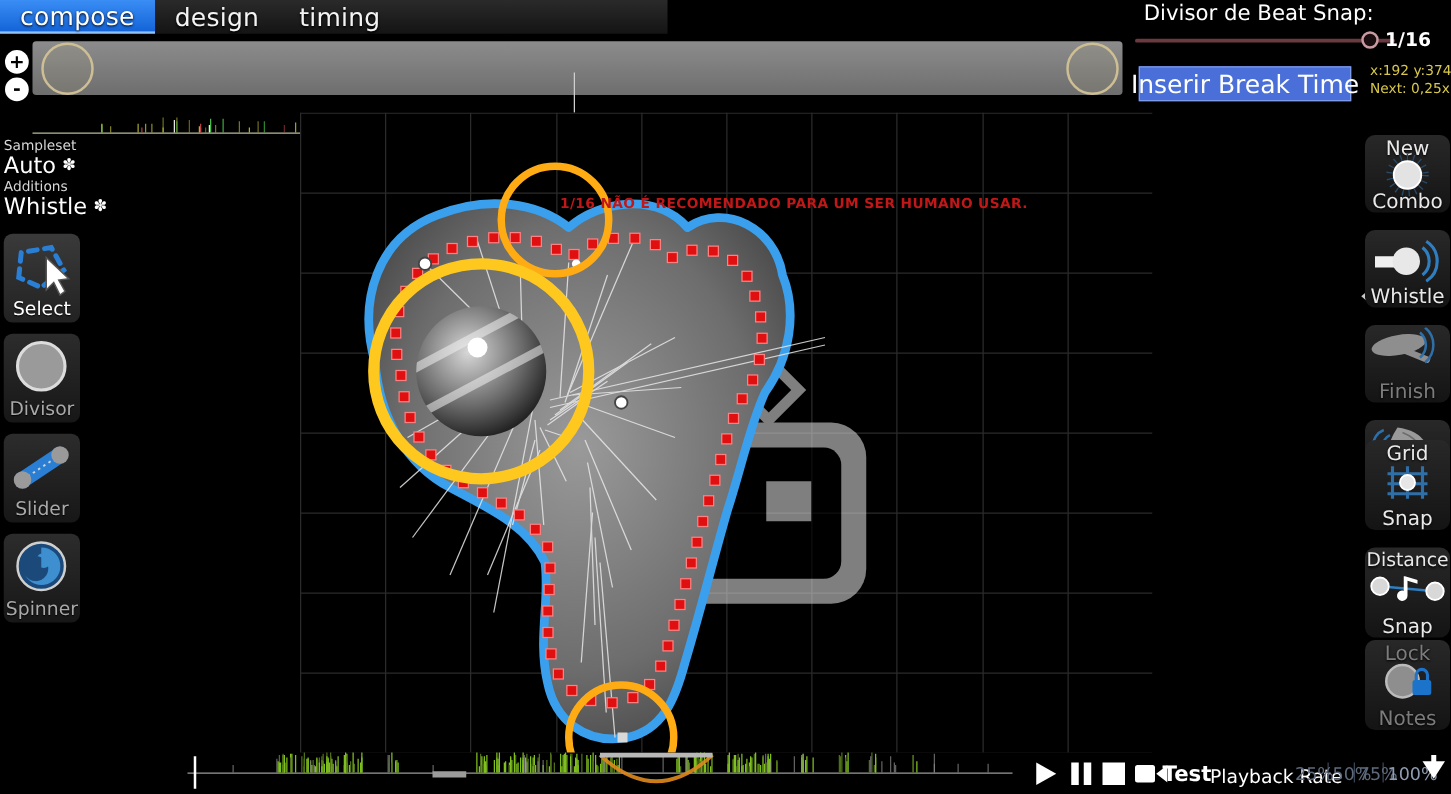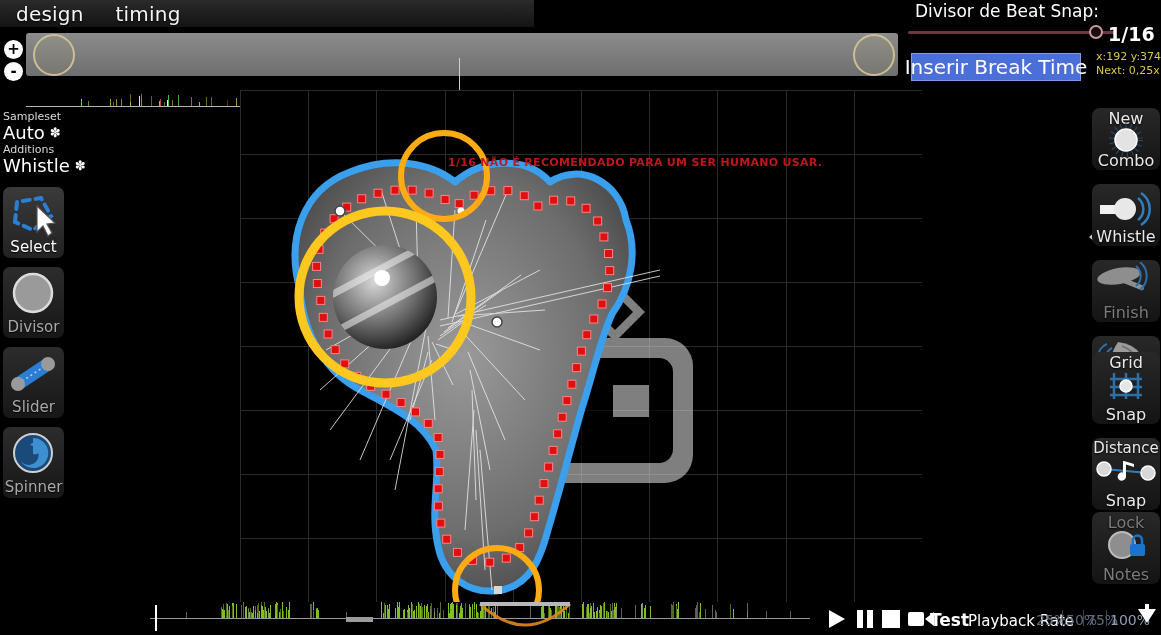"compose" div.menutab { html: none -> <div> <span>compose</span> </div> }
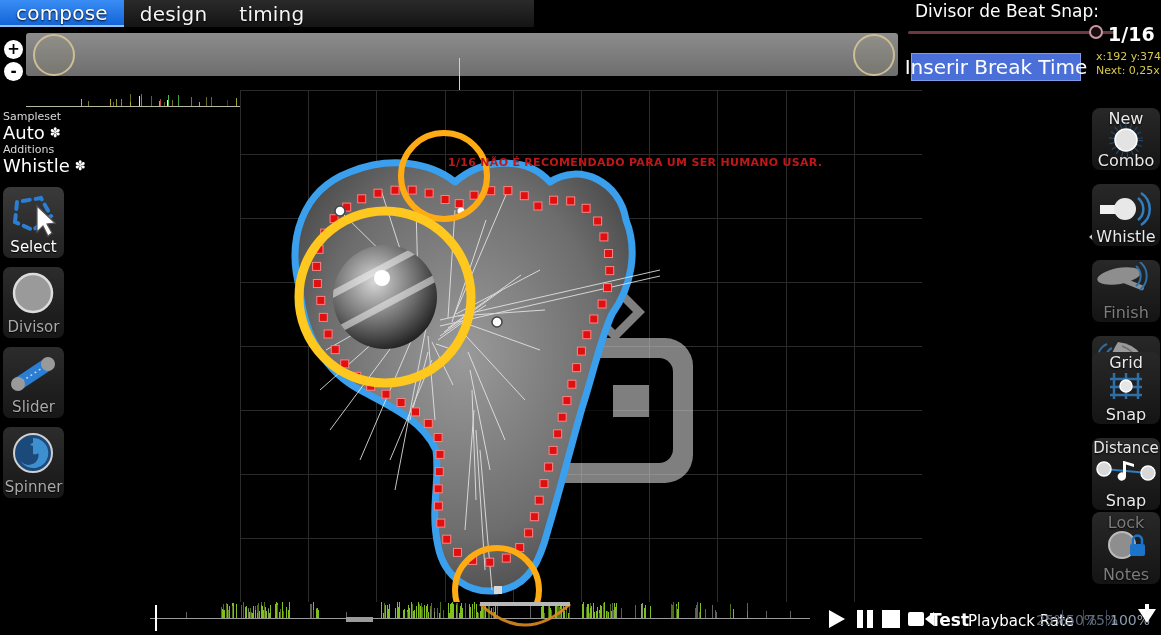"1/16" #beatsnap-value { font-size: 19px -> 15px }
